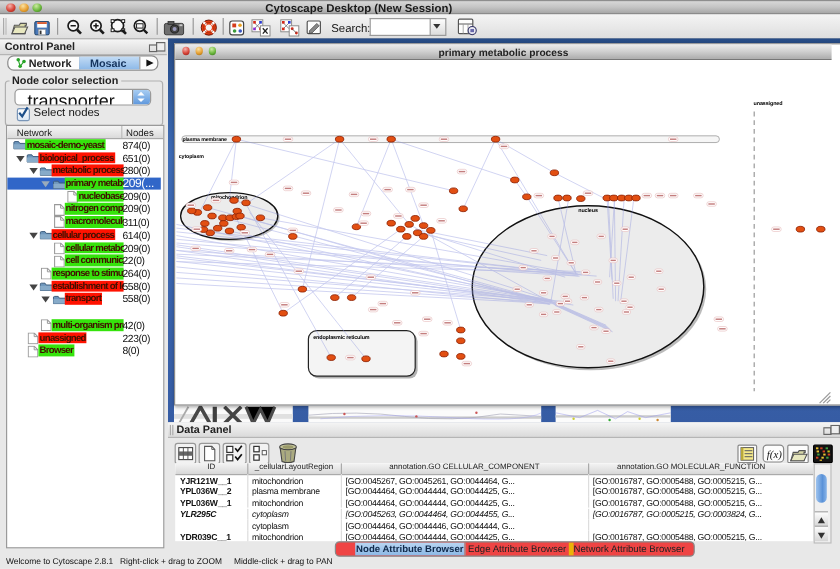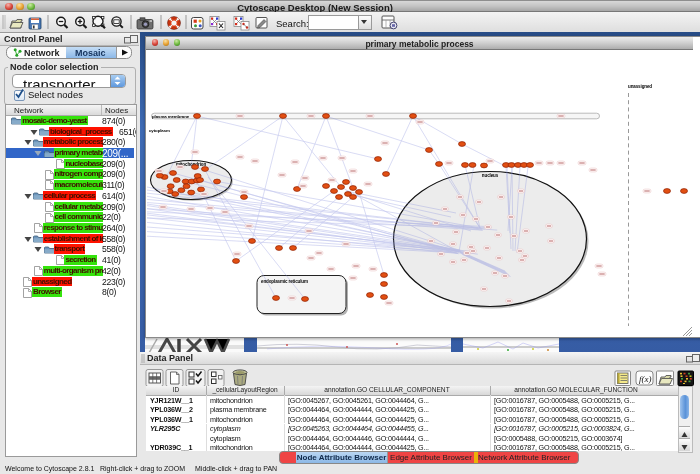"Cytoscape Desktop (New Session)" div.abs { left: 16px -> 0 }
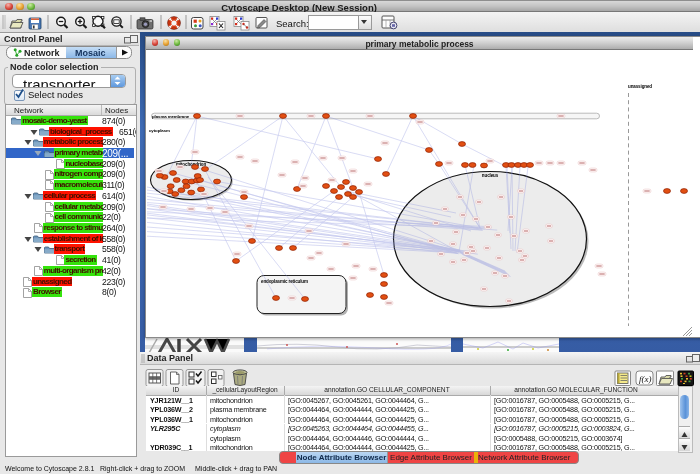"biological_process" div.abs { margin-left: 17px -> none }
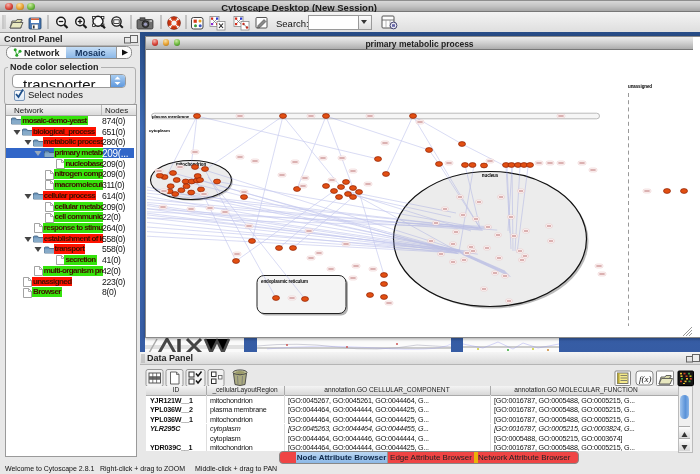"secretion" div.abs { html: <div> <svg> <path></path> <path></path> </svg> <span>secretion</span> <span>41(0)</span> </div> -> none }
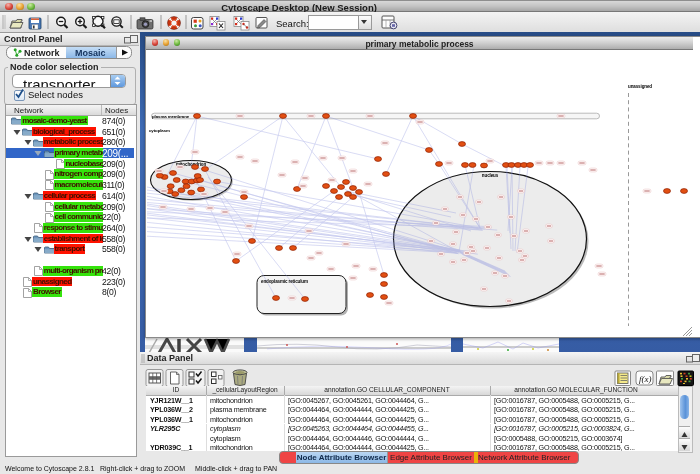"[GO:0005488, GO:0005215, GO:0003674]" div.abs { html: <div>[GO:0005488, GO:0005215, GO:0003674]</div> -> none }
